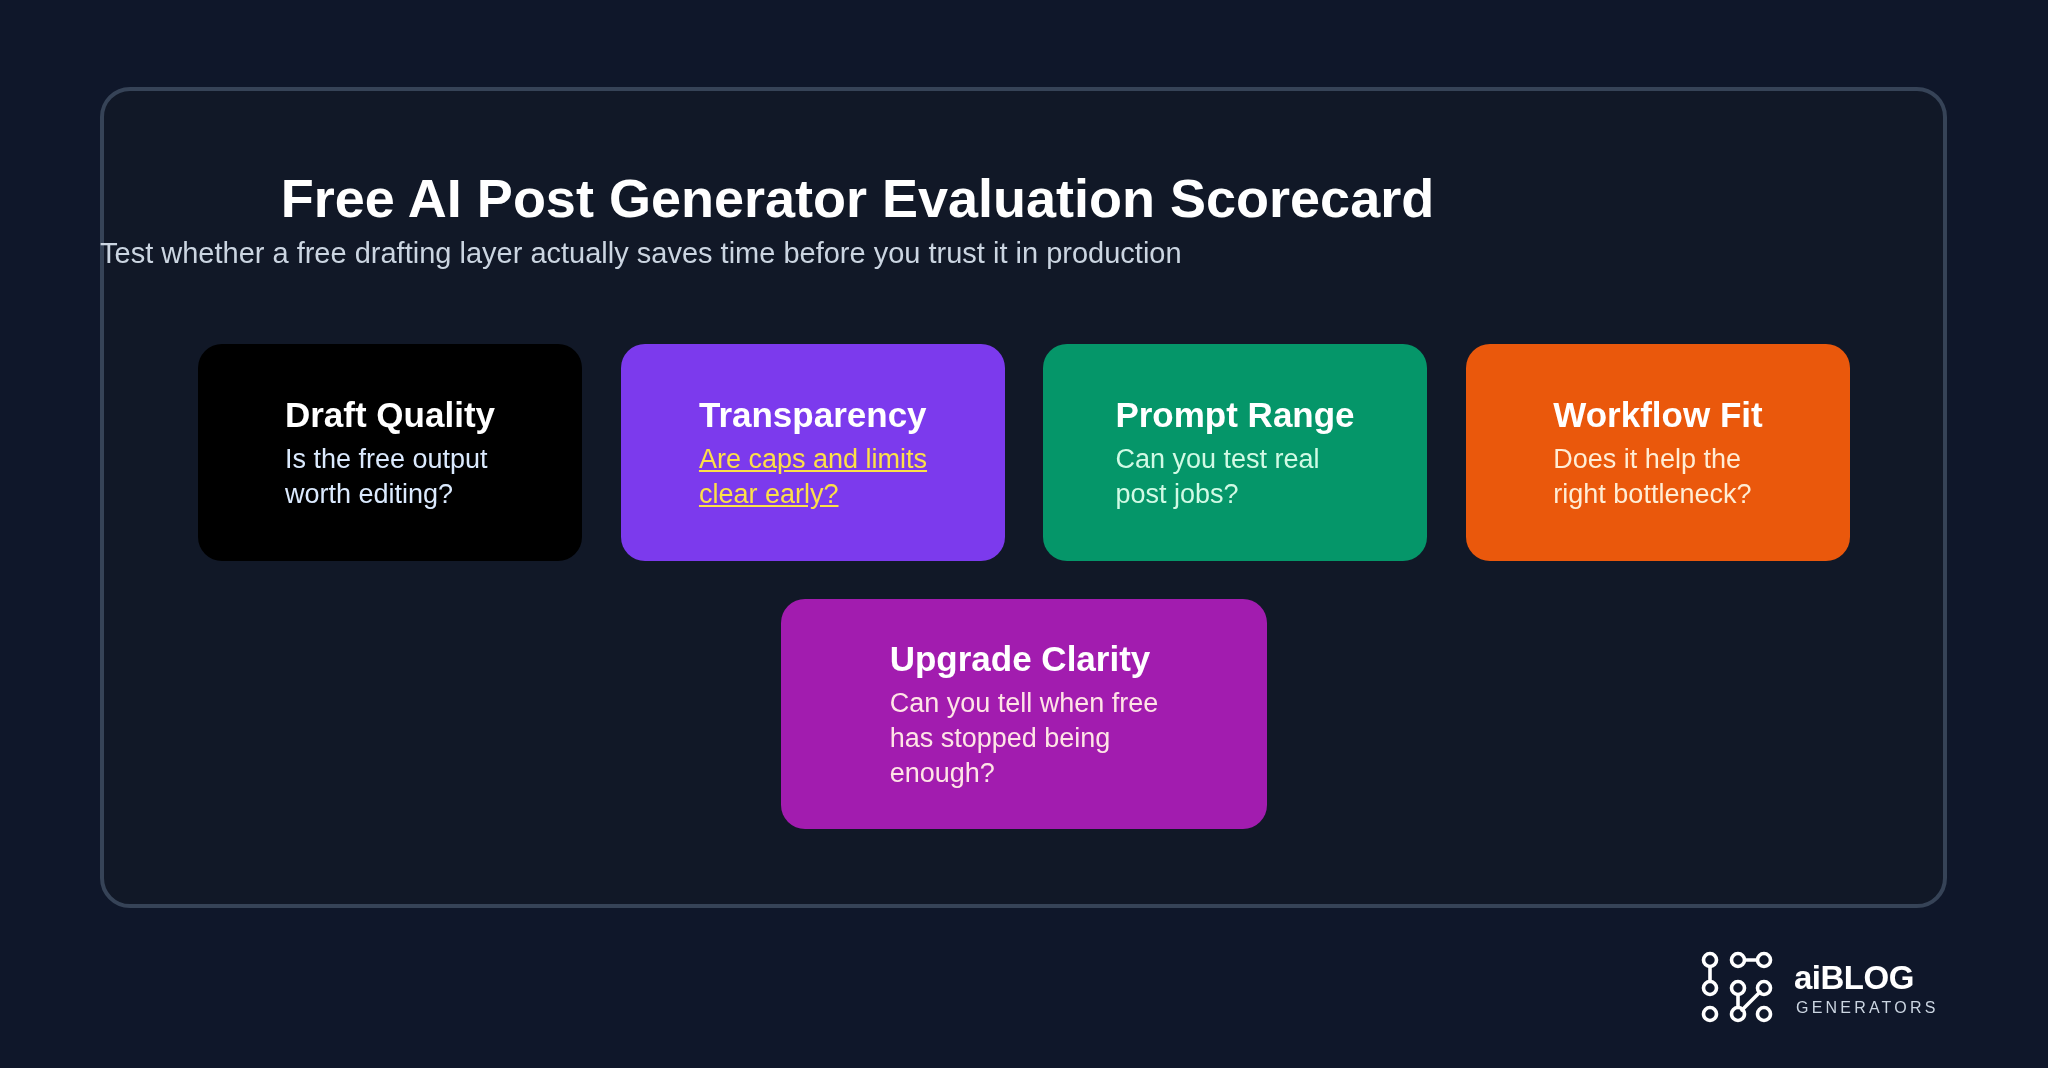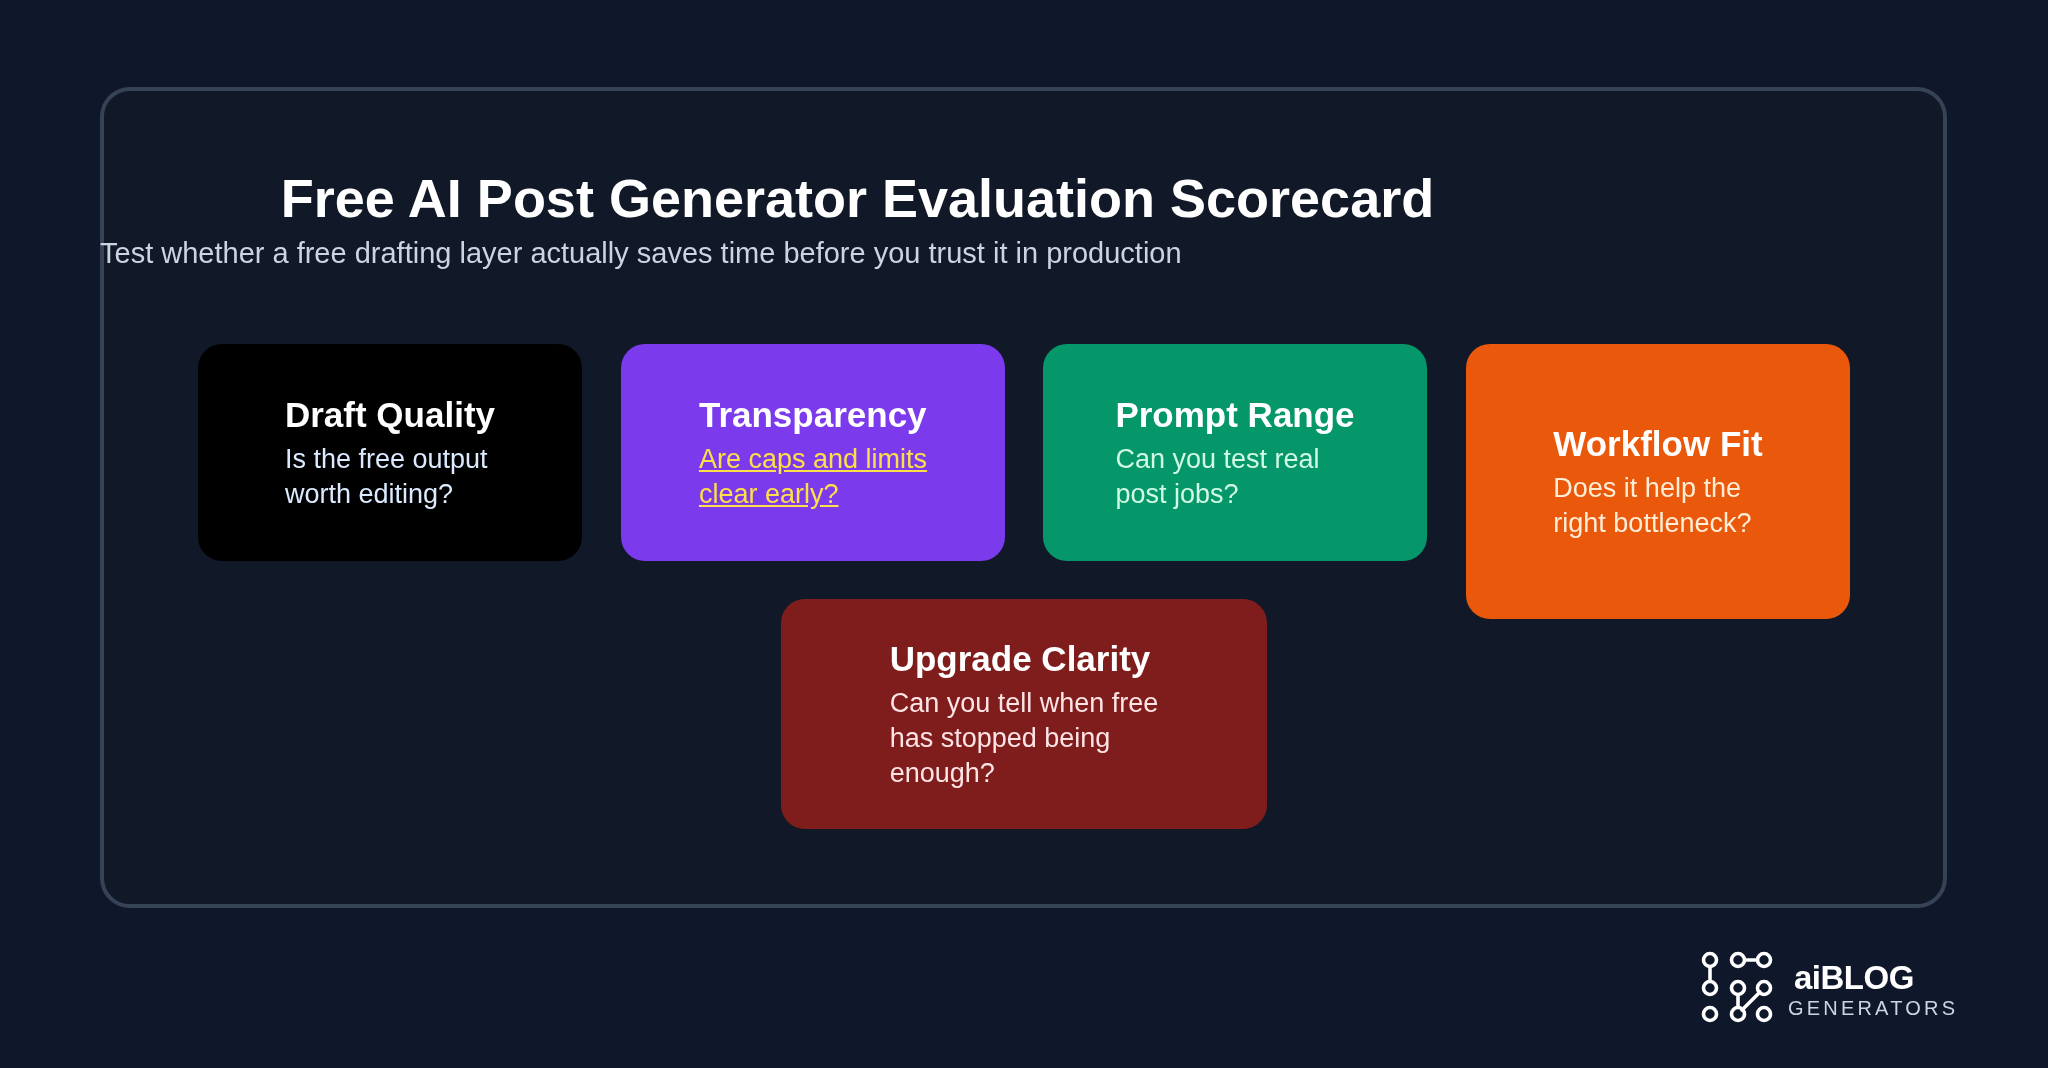"Workflow Fit" div.card { height: 275px -> 217px }
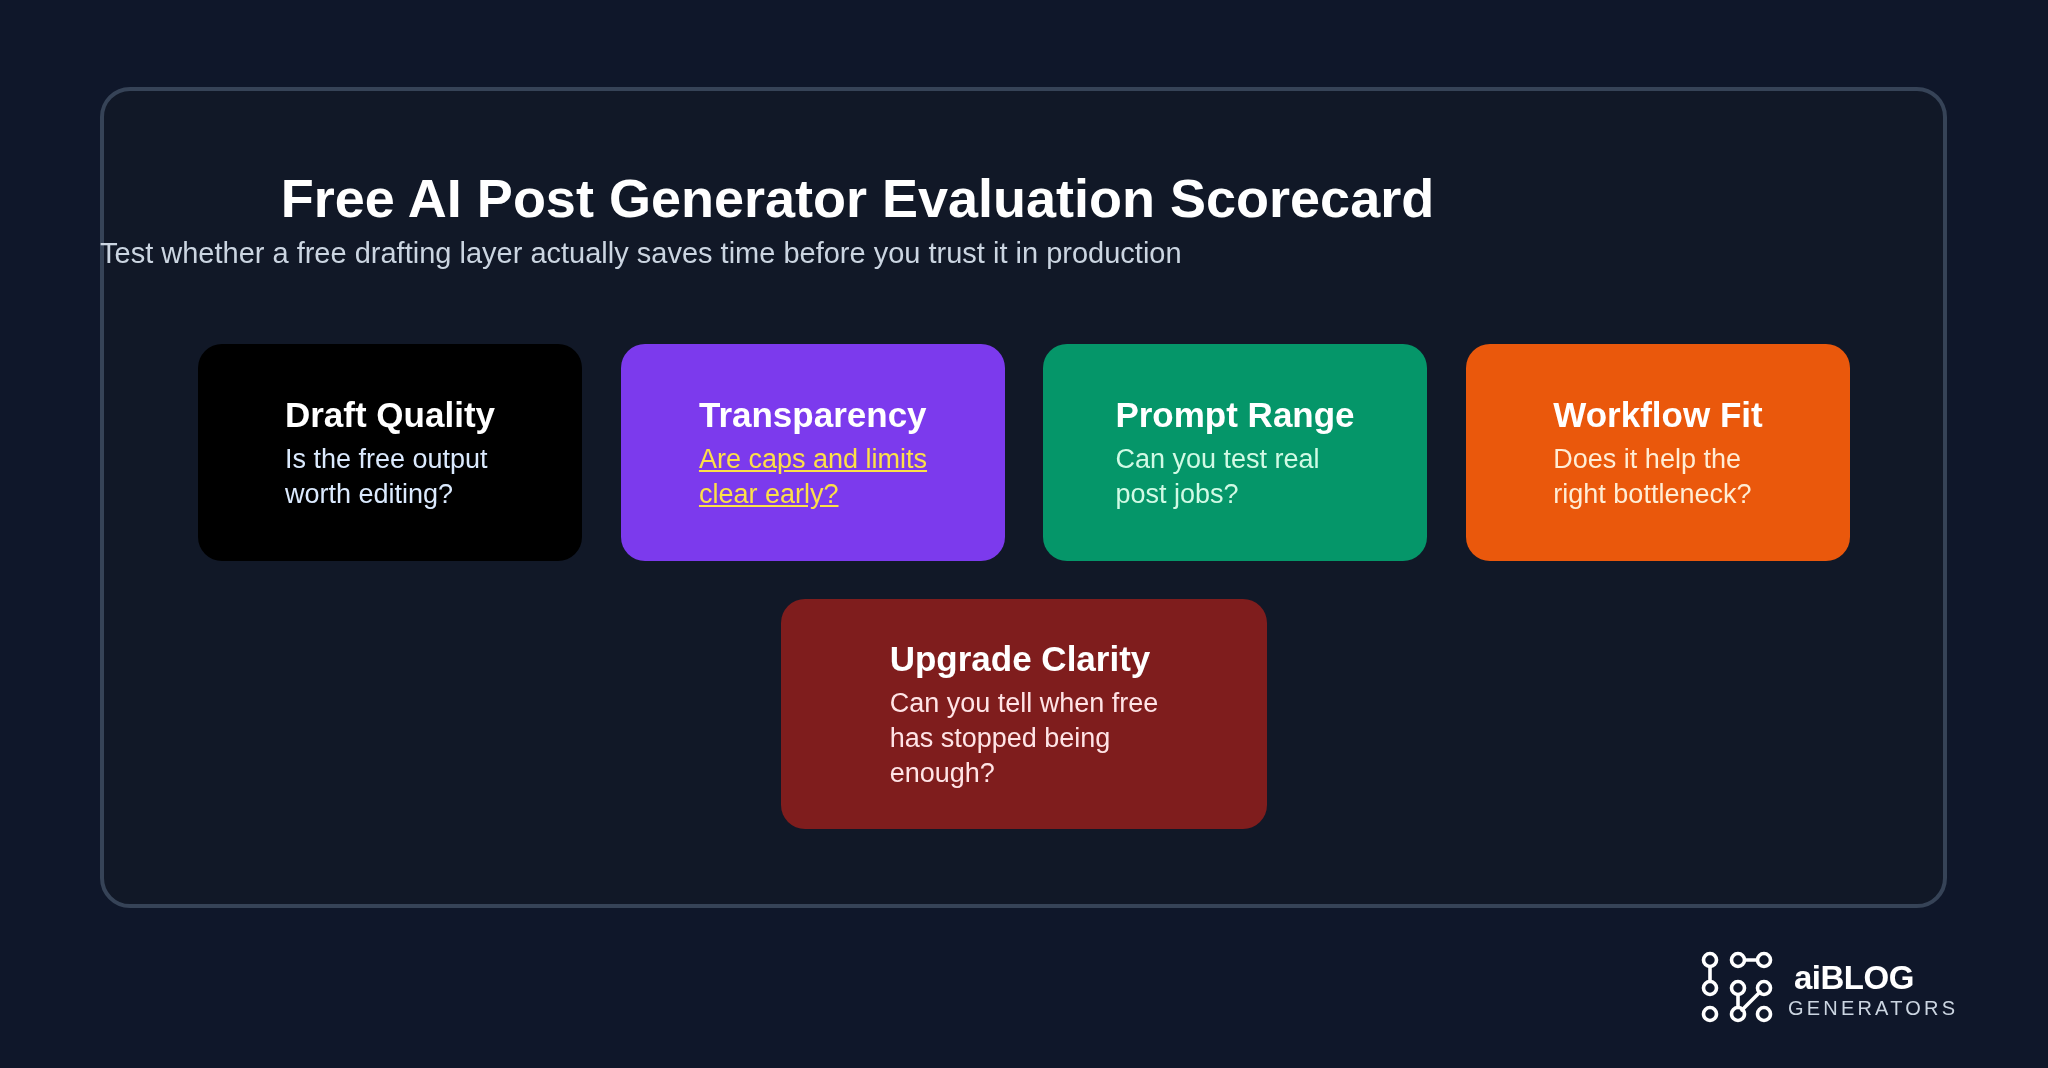"Upgrade Clarity" div.card { background: #7f1d1d -> #a21caf }
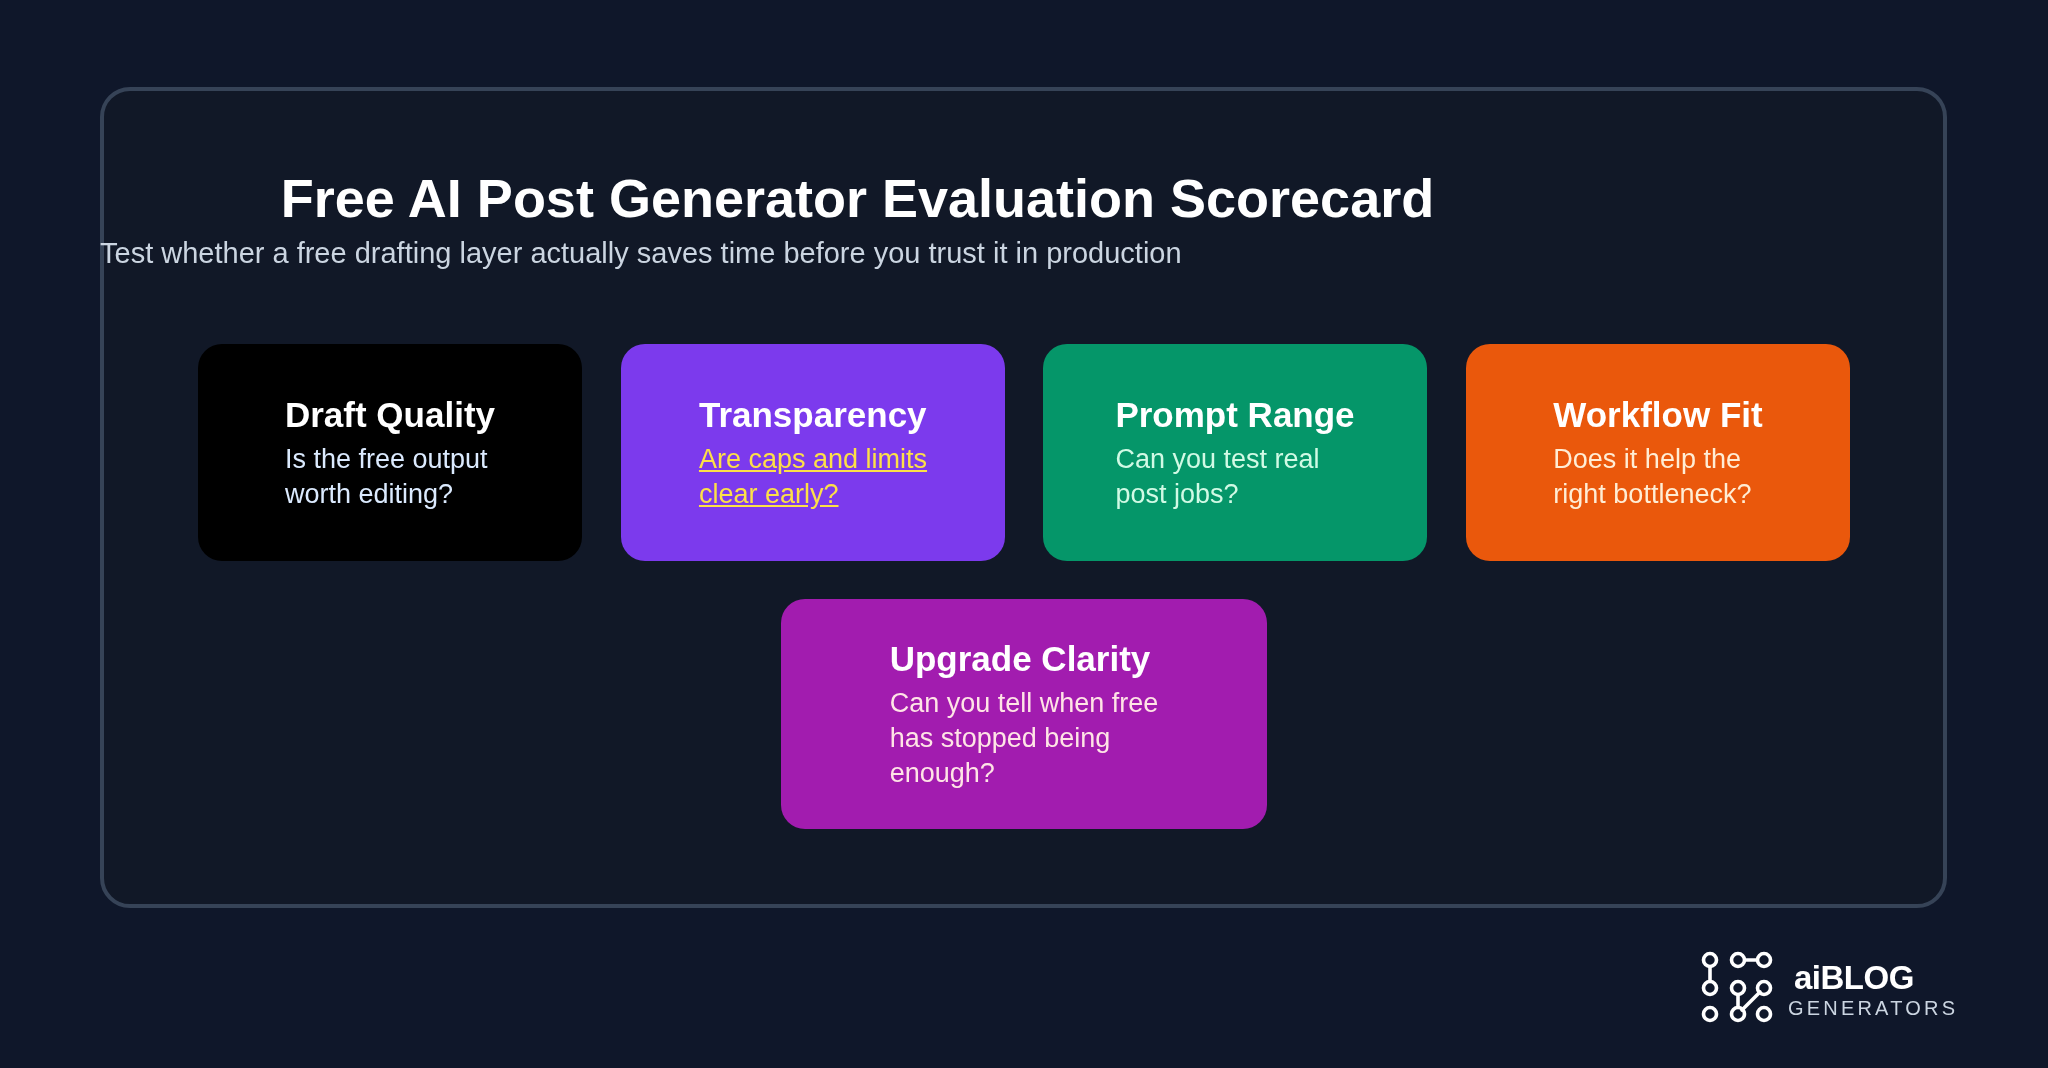"GENERATORS" .logo-sub { font-size: 20px -> 16px; left: 90px -> 98px }
